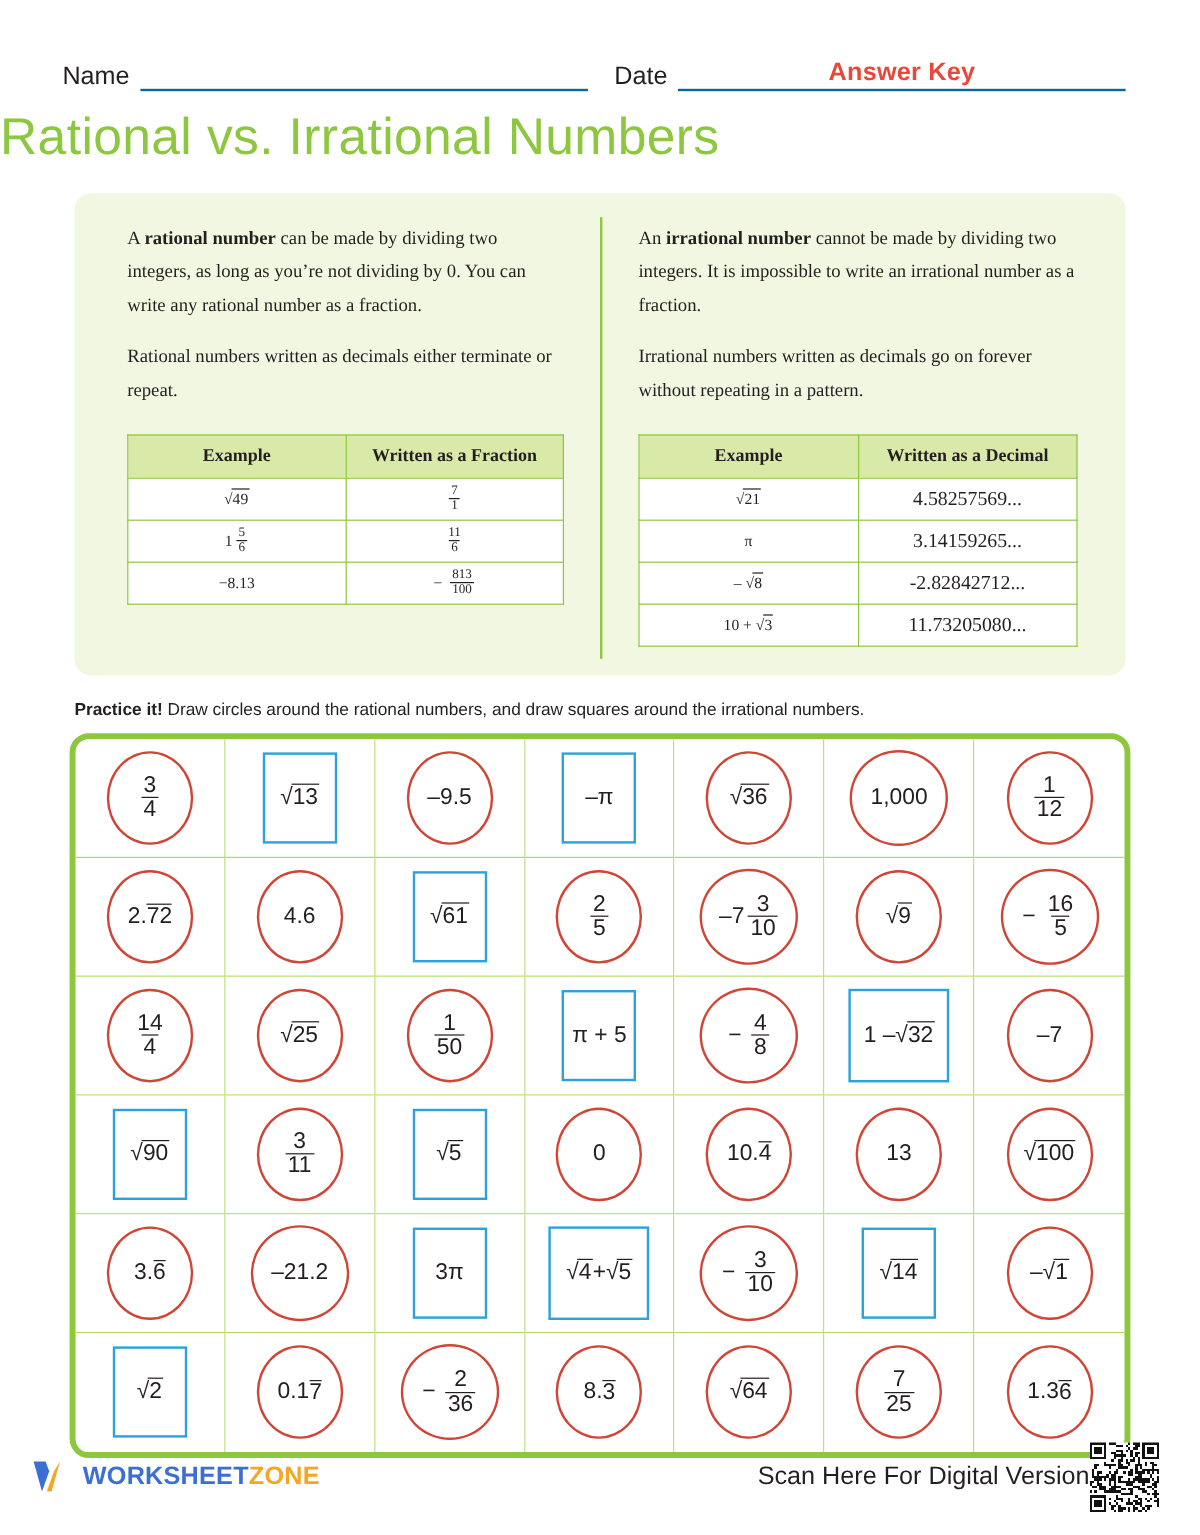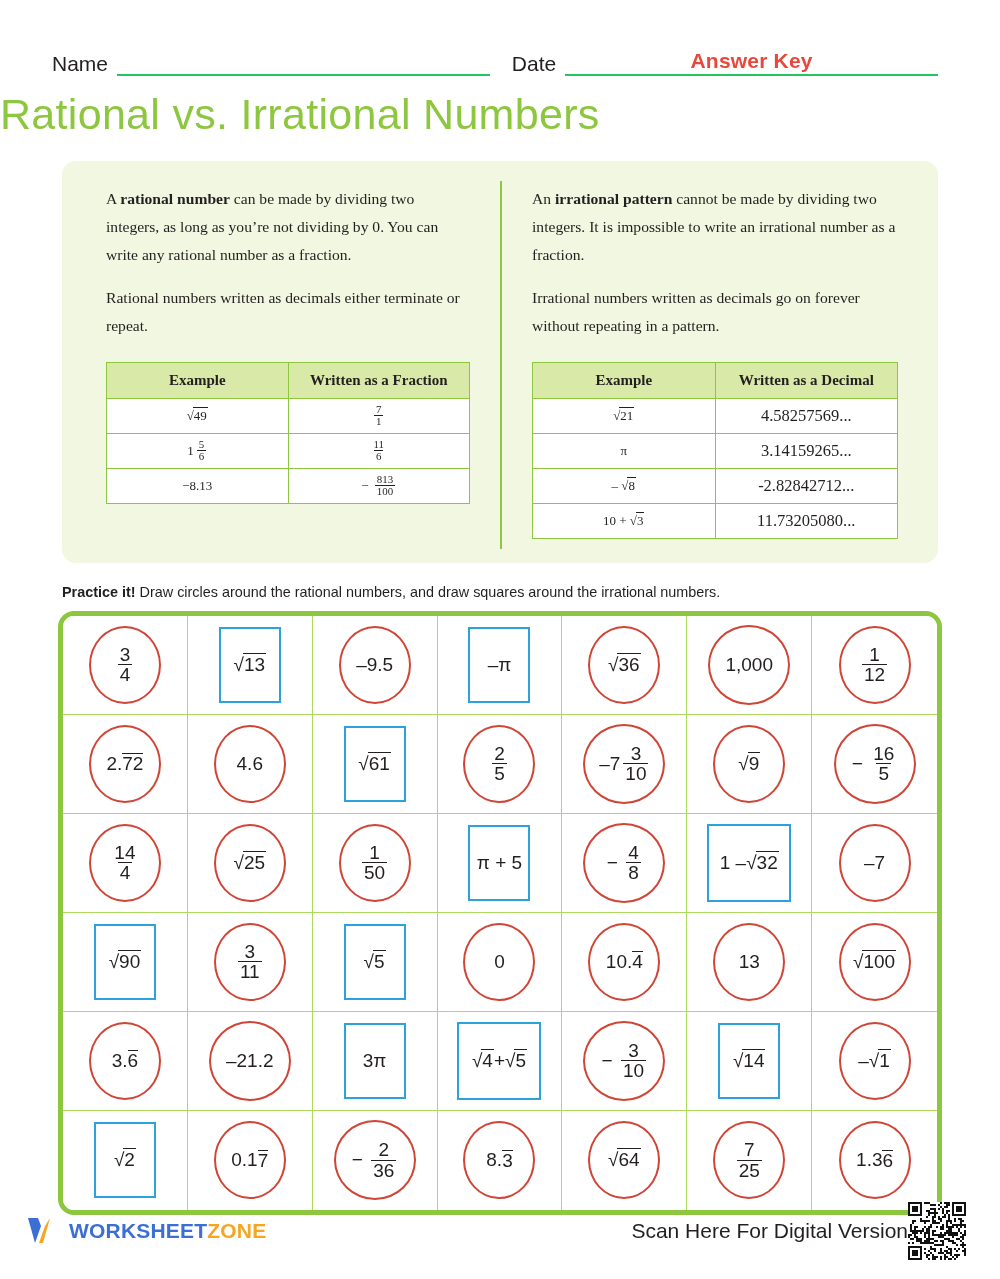"Answer Key" .rule { border-bottom: 2px solid #22c55e -> 2px solid #0369a1 }
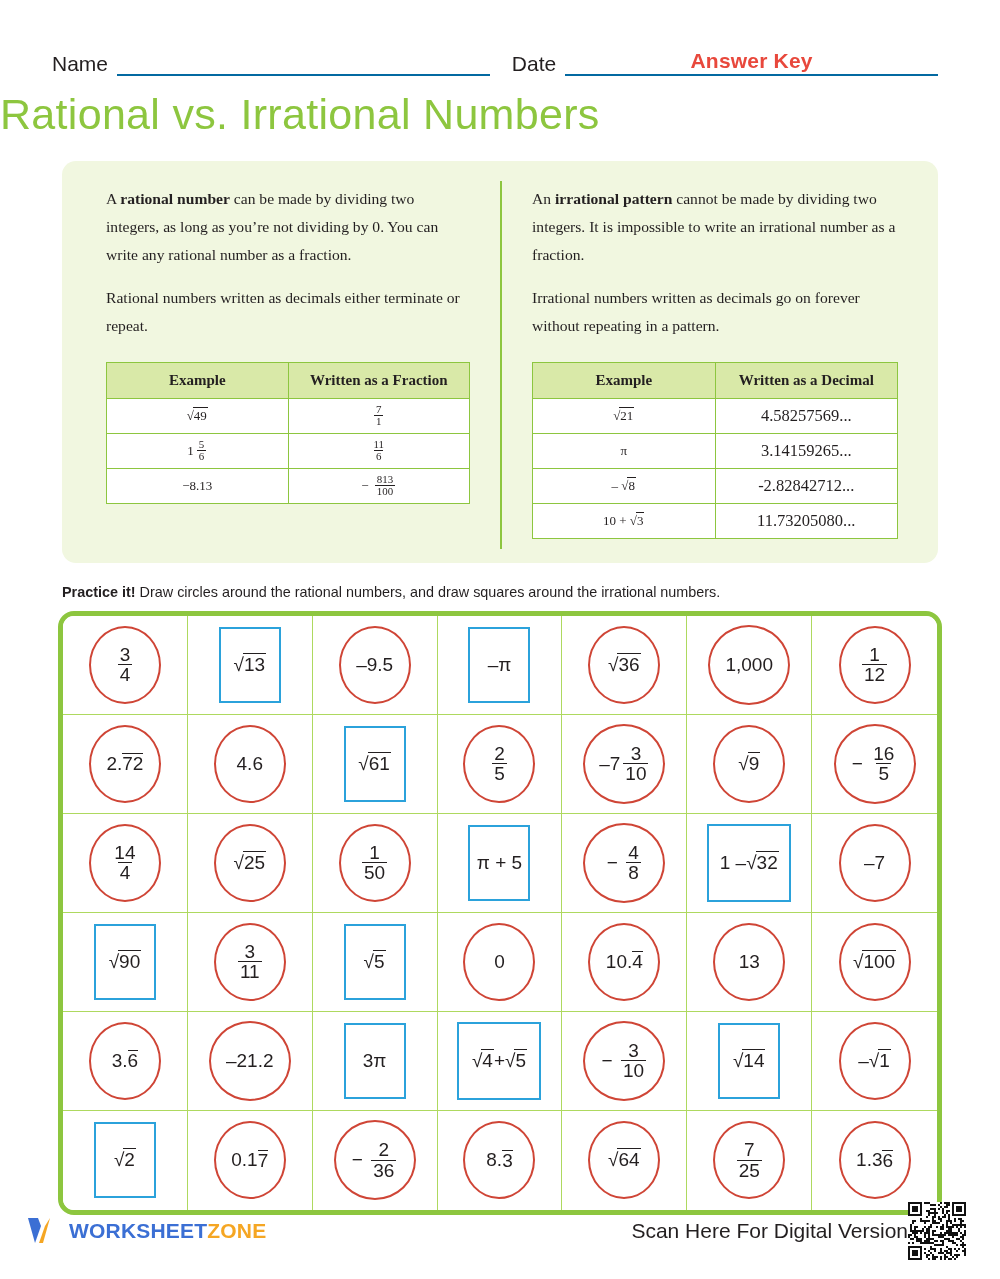"irrational pattern" b { text: pattern -> number }
